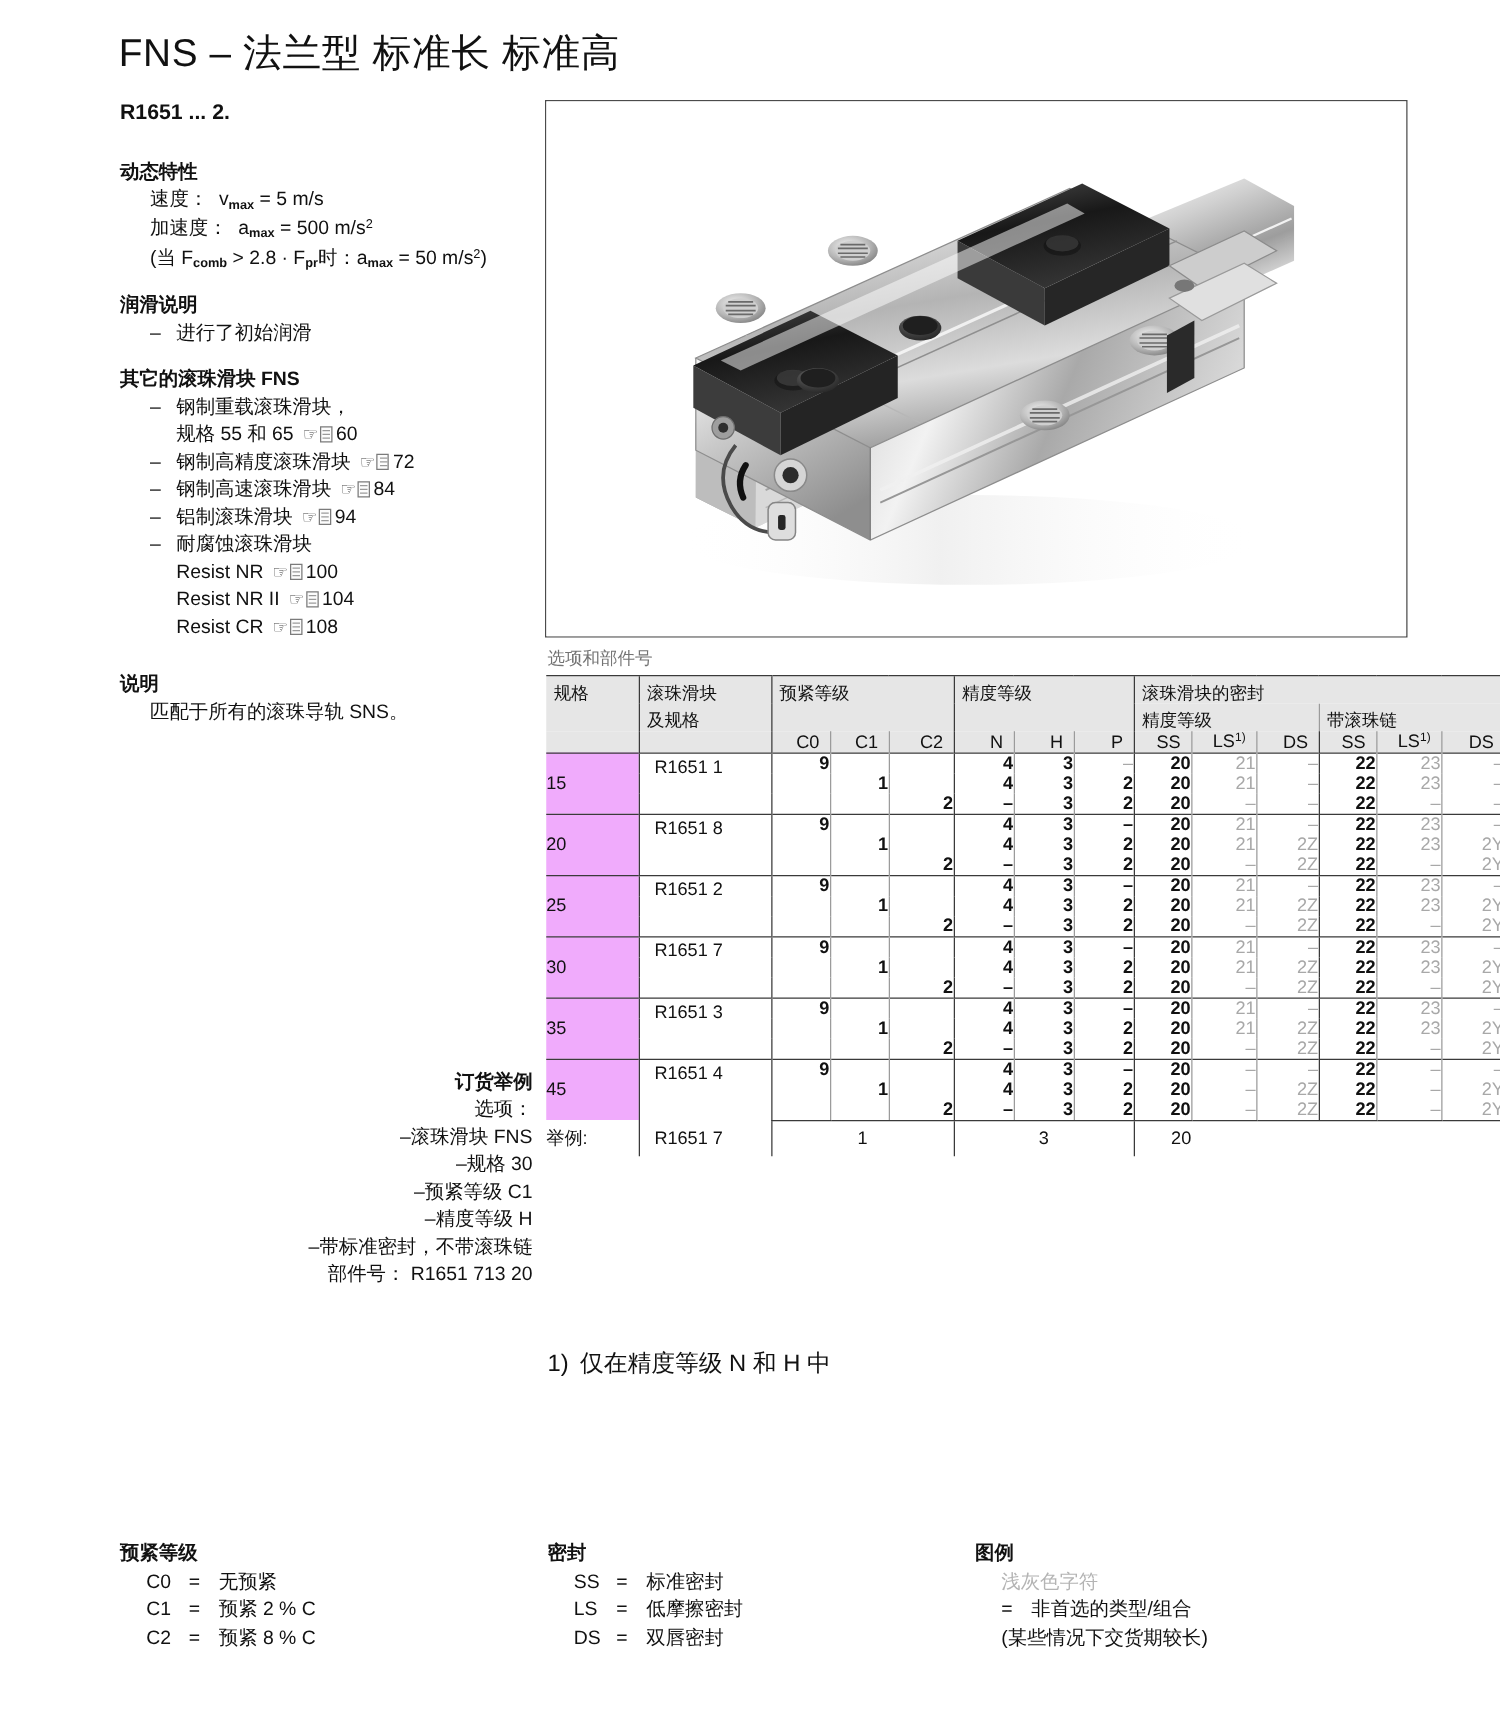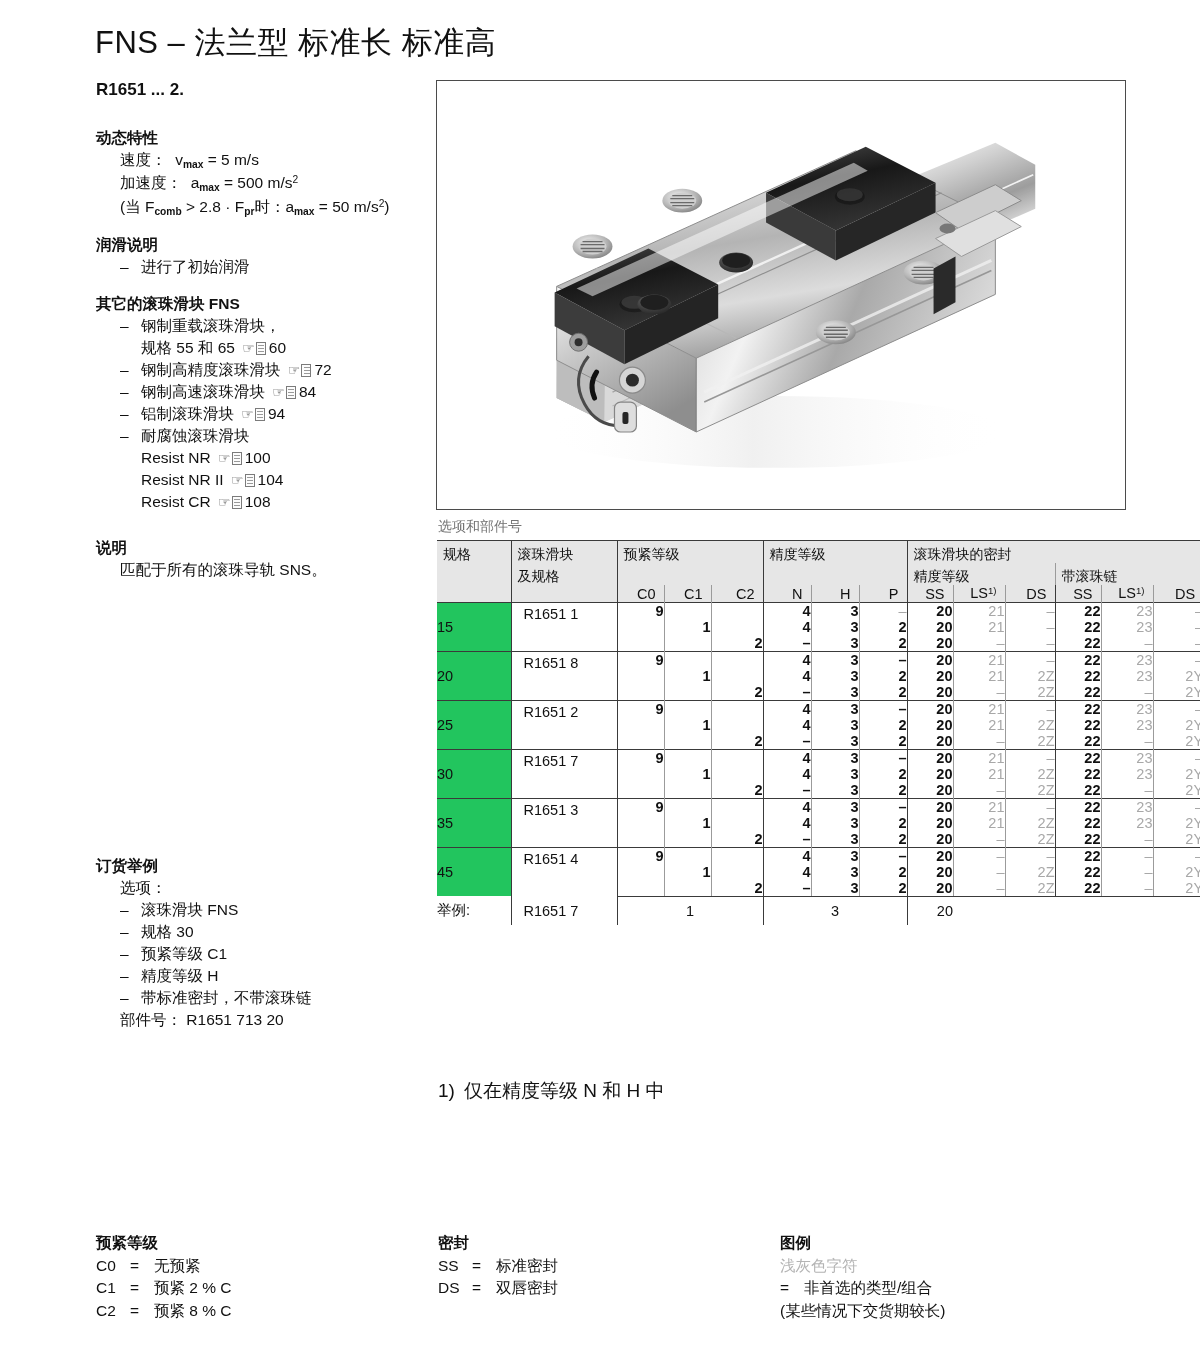"15" .szcell { background: #22c55e -> #f0abfc }
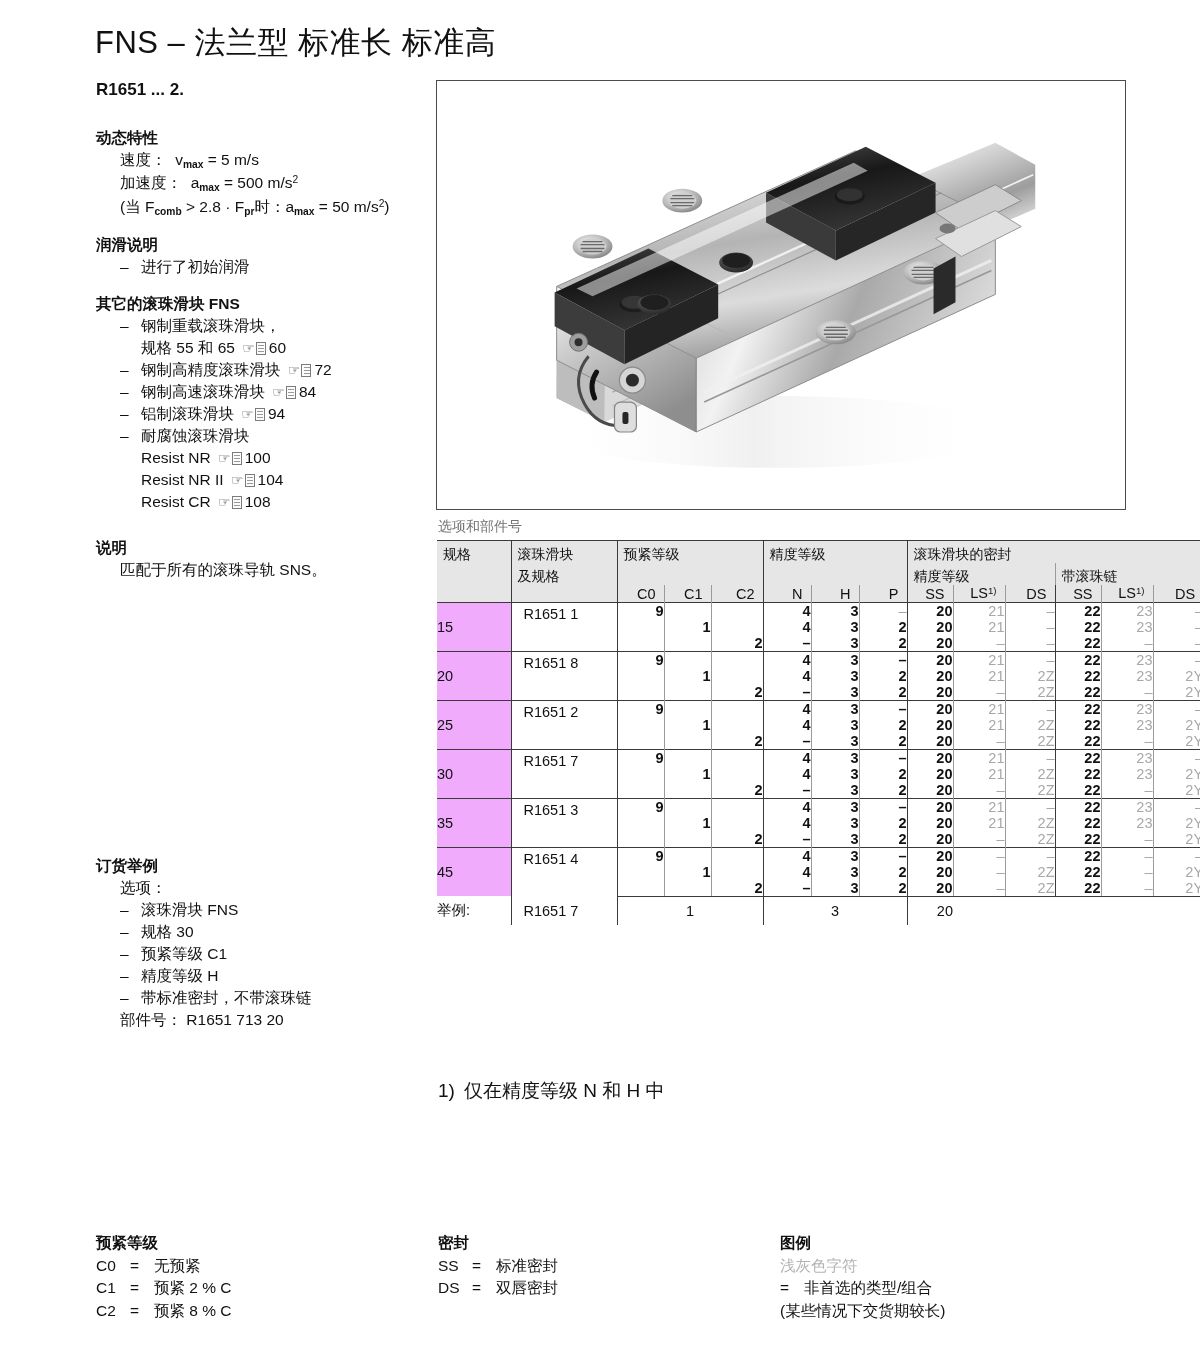"订货举例" .ordercol { text-align: none -> right }
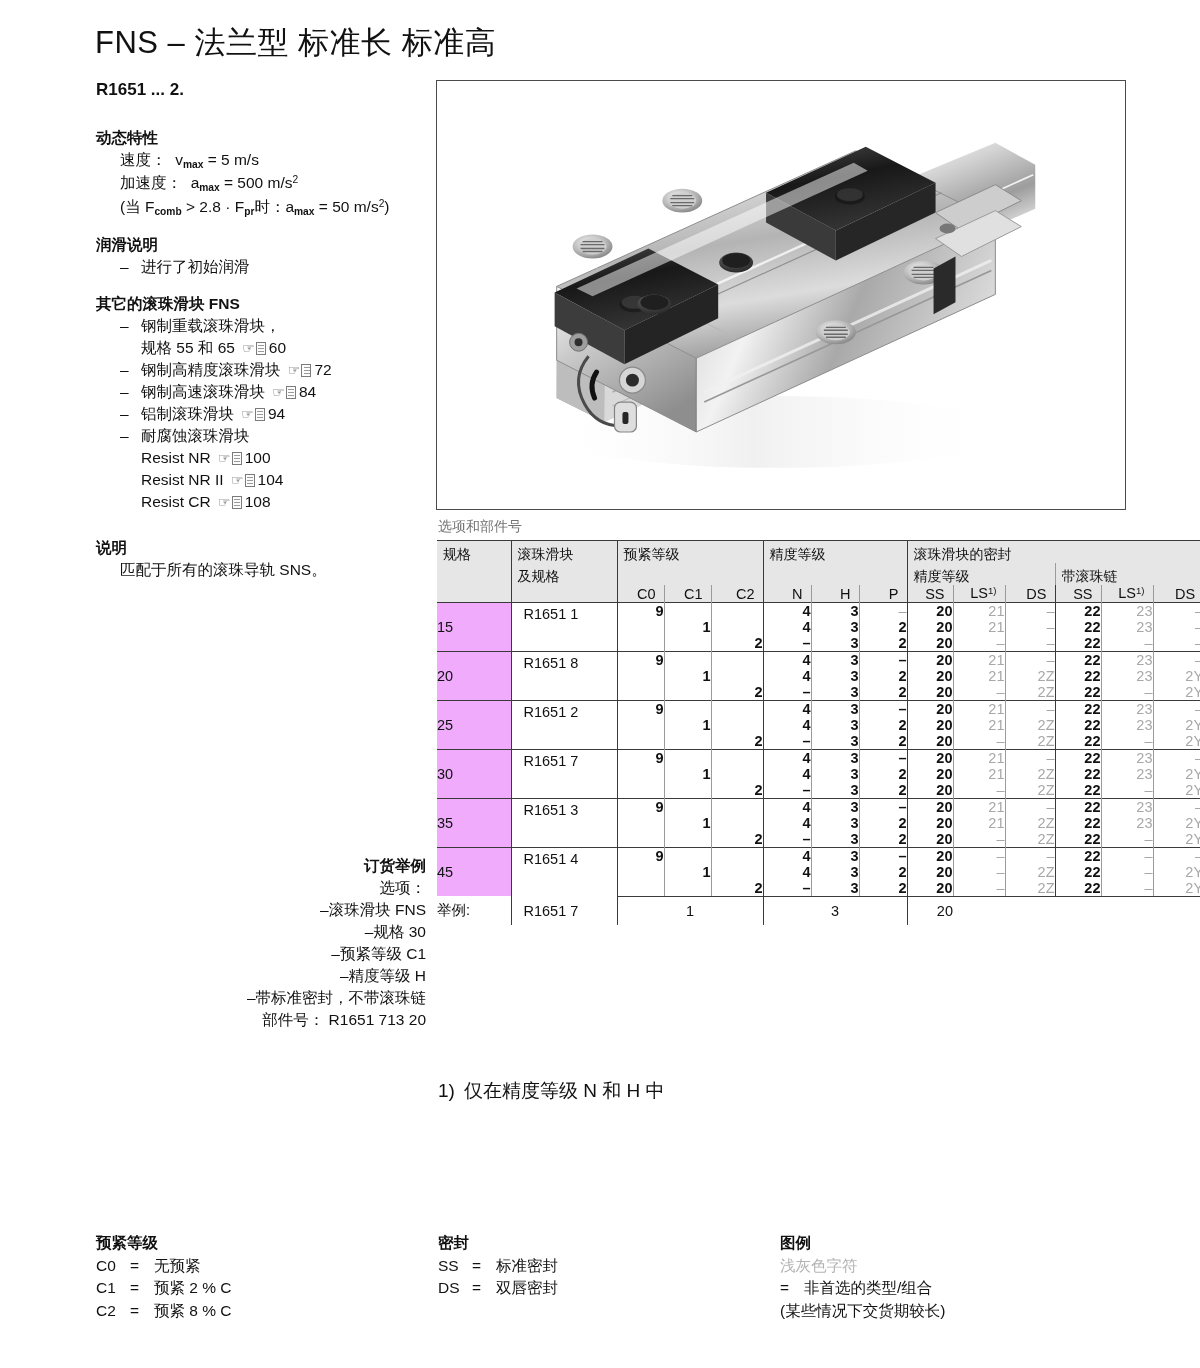"C0 = 无预紧" .legend .lr { margin-left: none -> 21px }
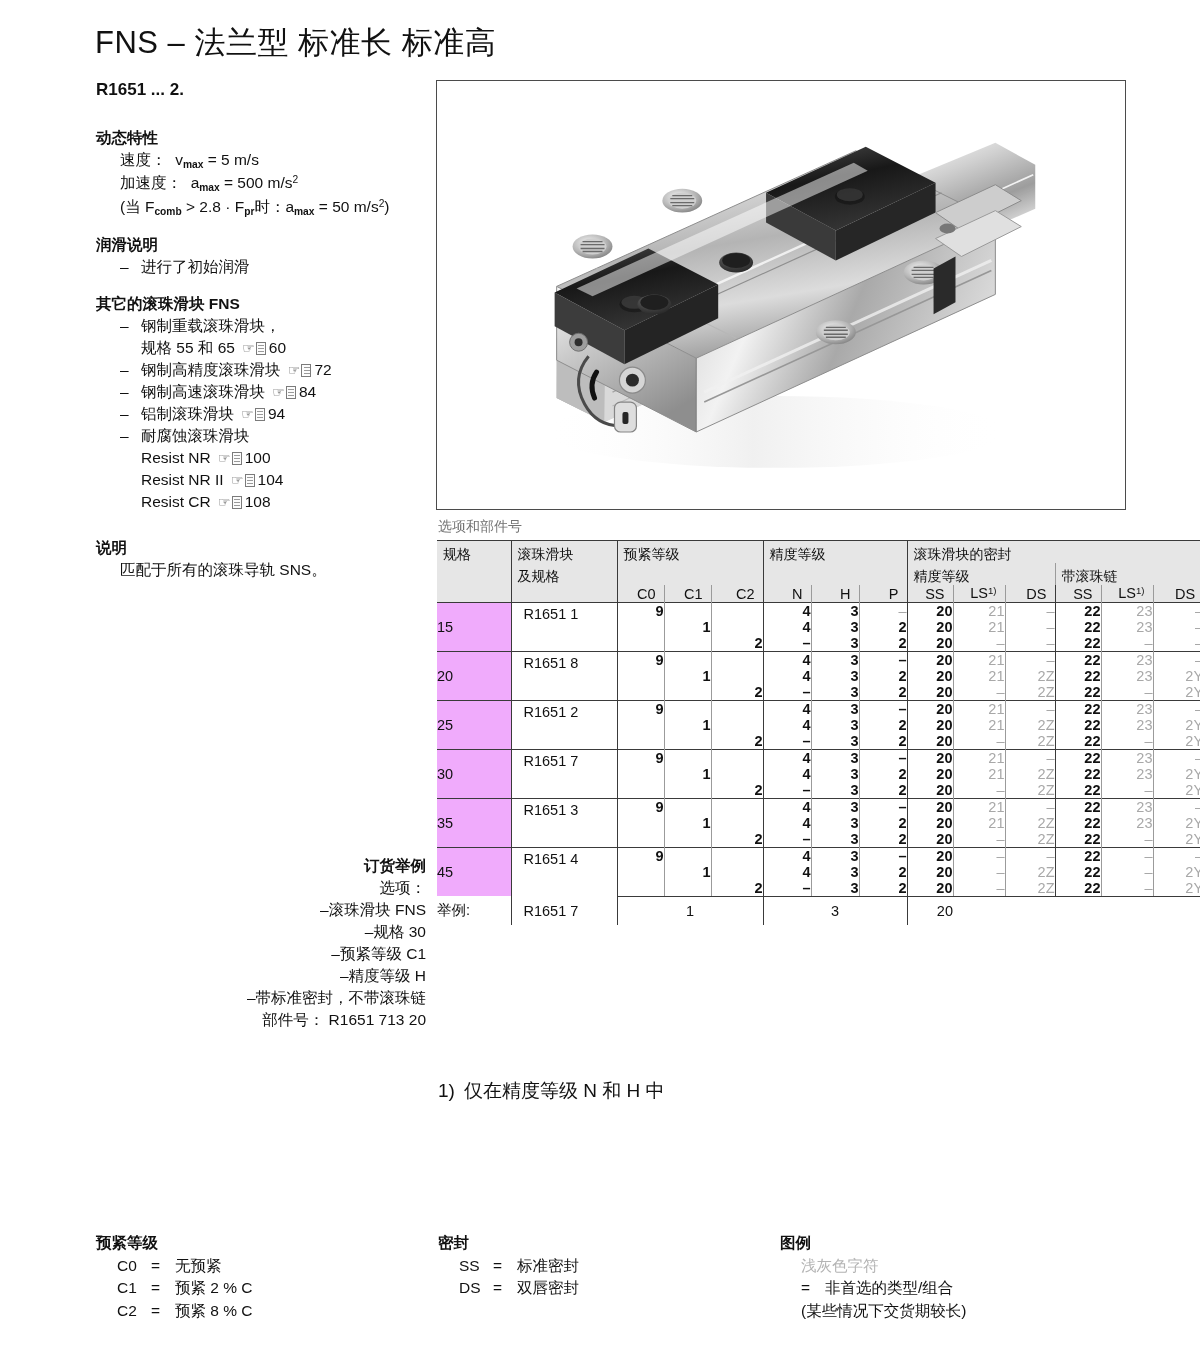"LS = 低摩擦密封" div.lr { html: none -> <div> <span>LS</span><span>=</span><span>低摩擦密封</span> </div> }
